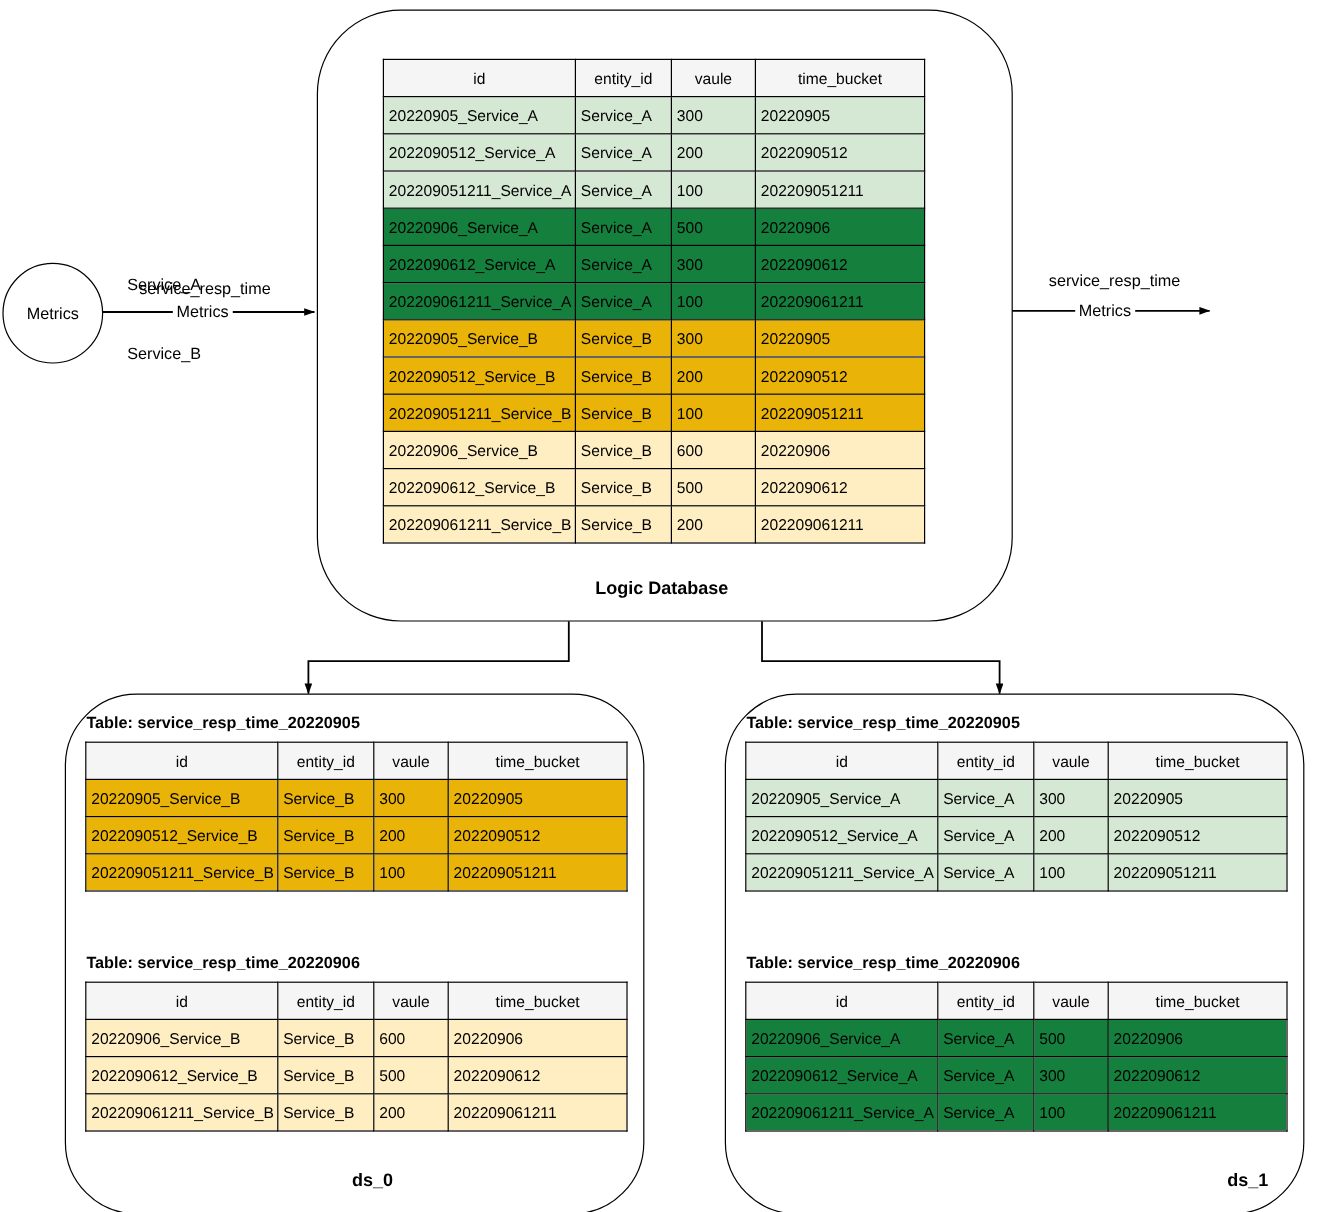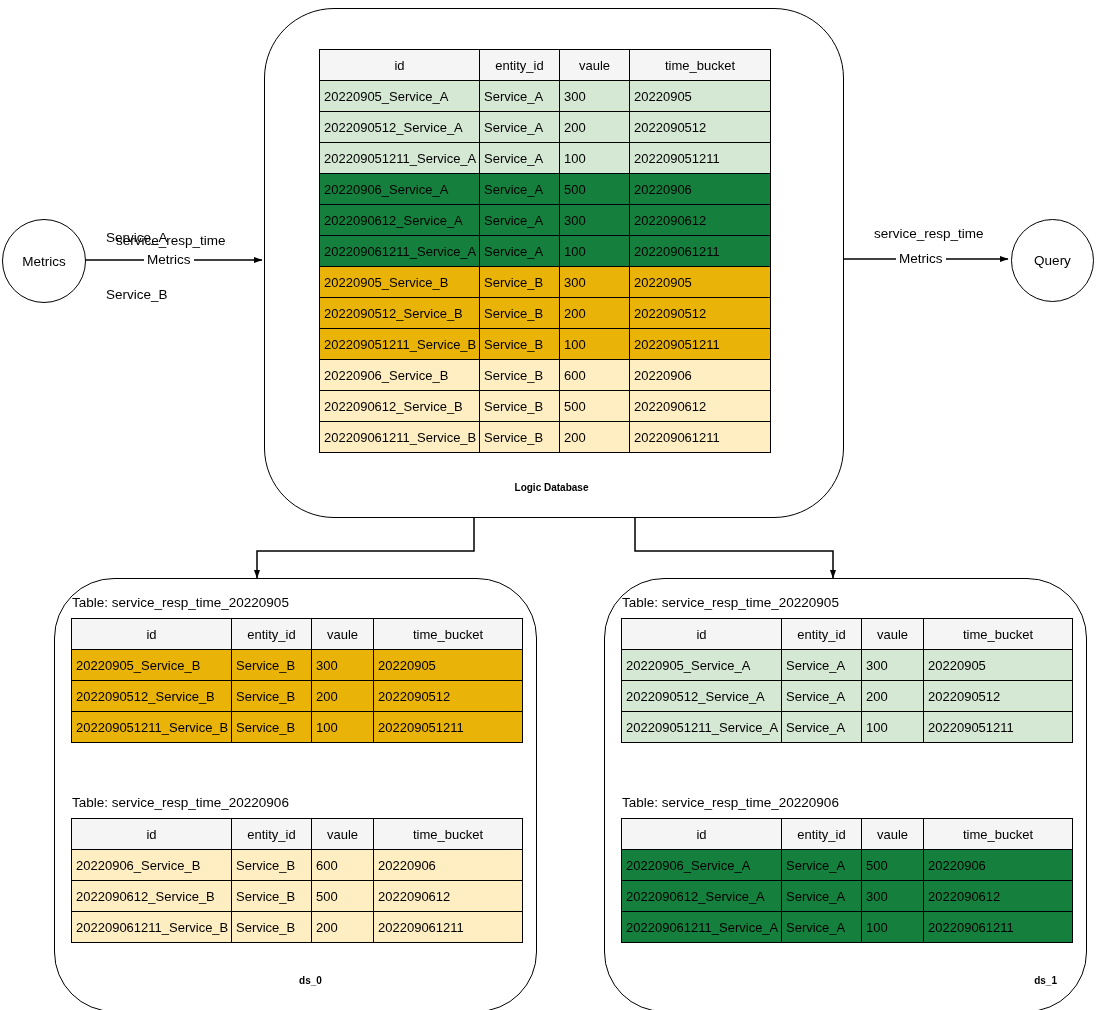"Query" div.node-circle { html: <div> <span>Query</span> </div> -> none }
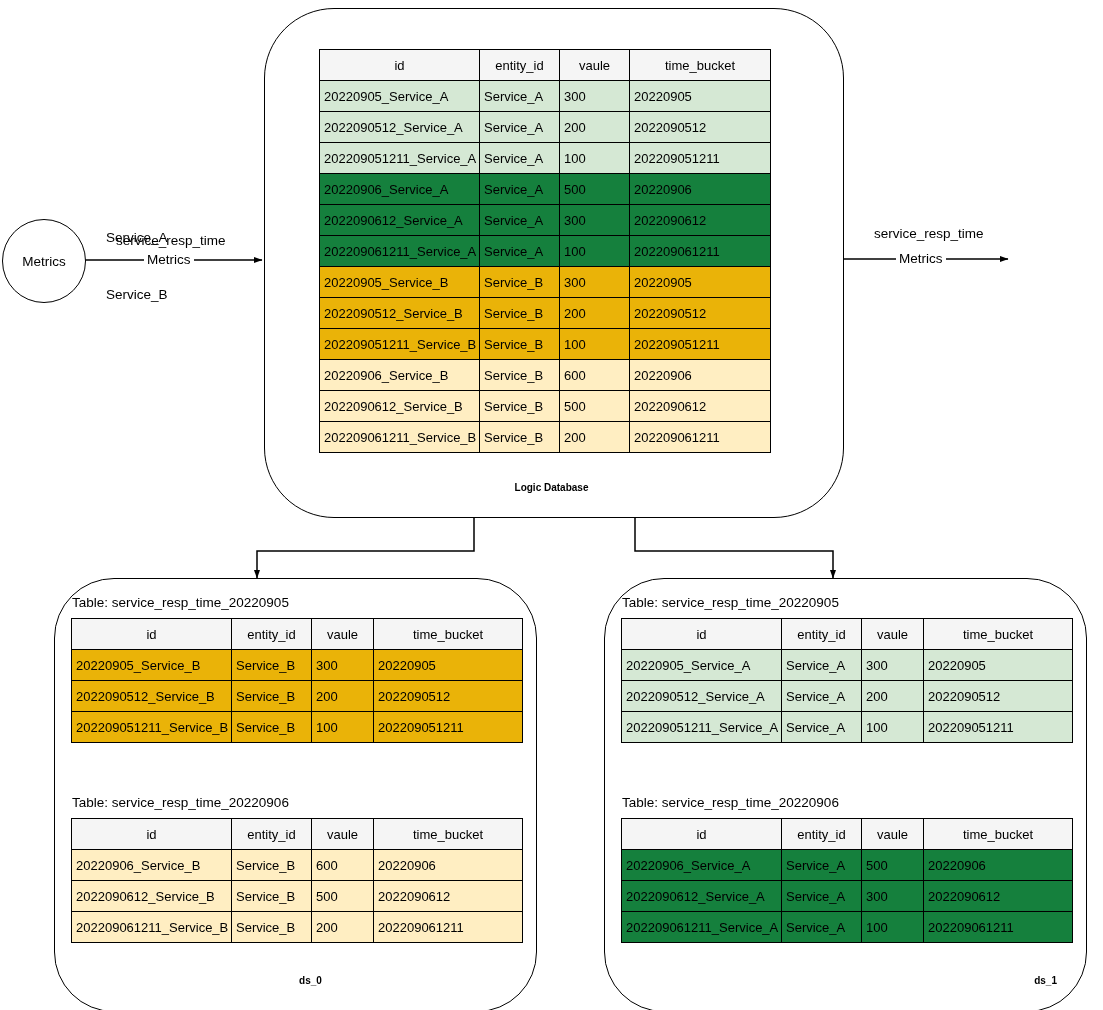"Logic Database" .boxlabel { font-size: 10px -> 15px }
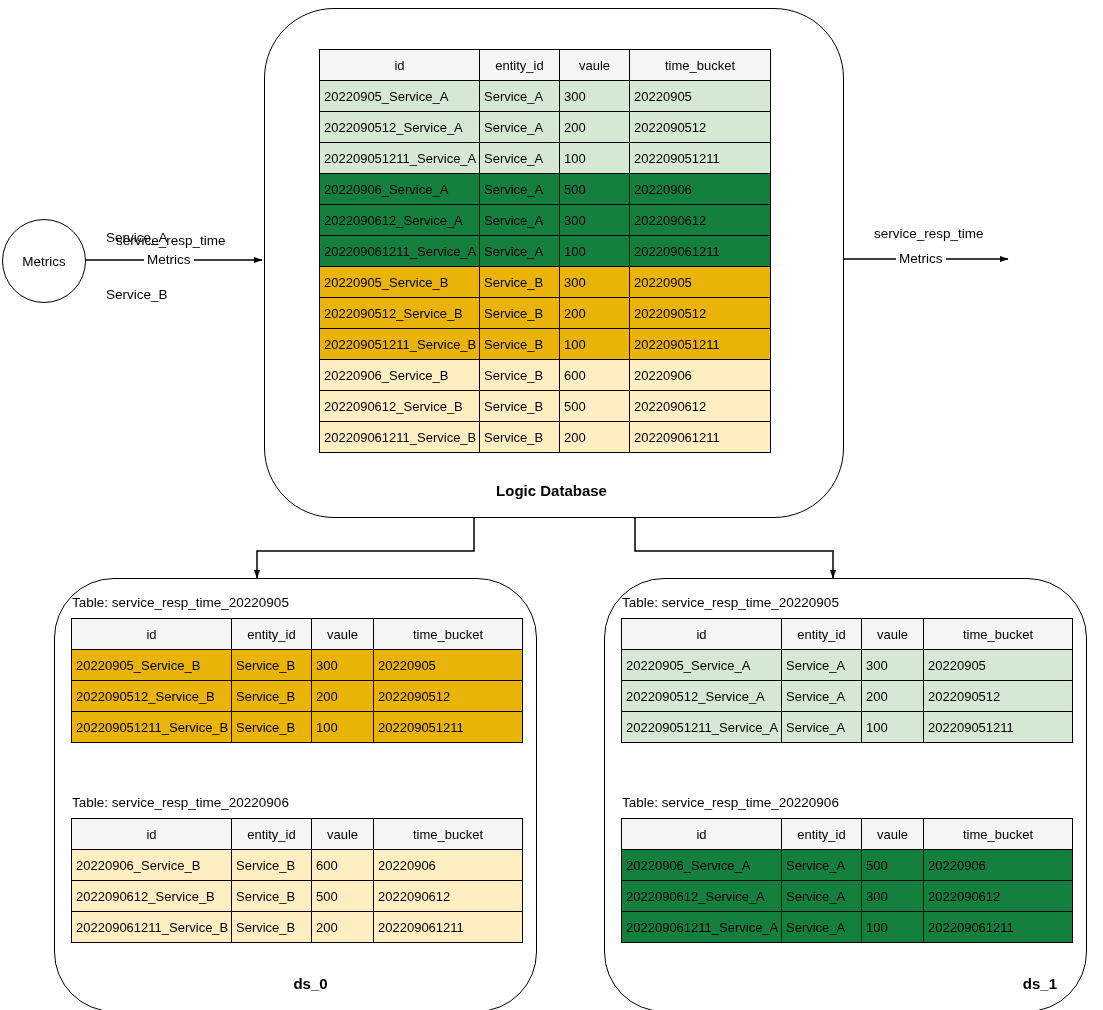"Table: service_resp_time_20220905" .cap { font-weight: normal -> bold }
